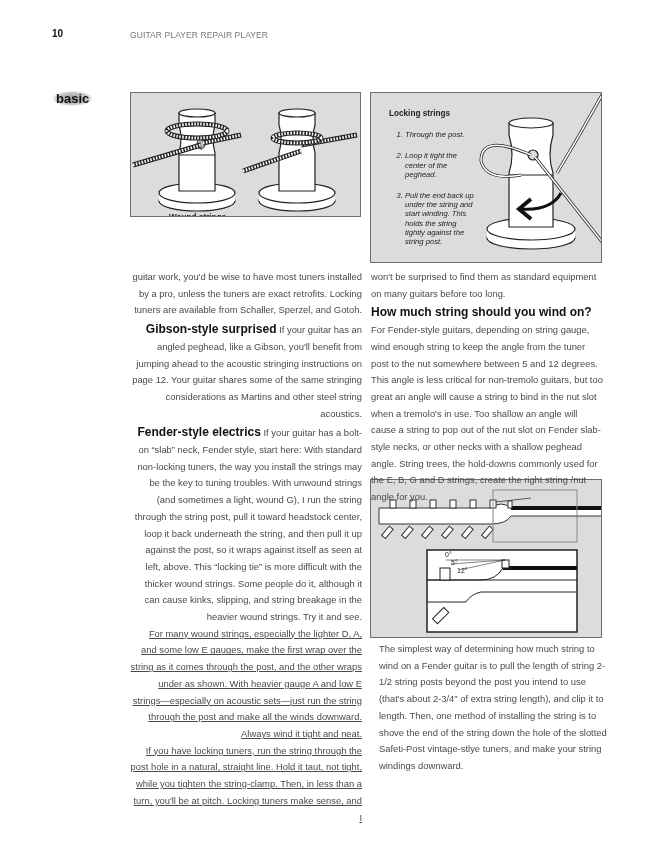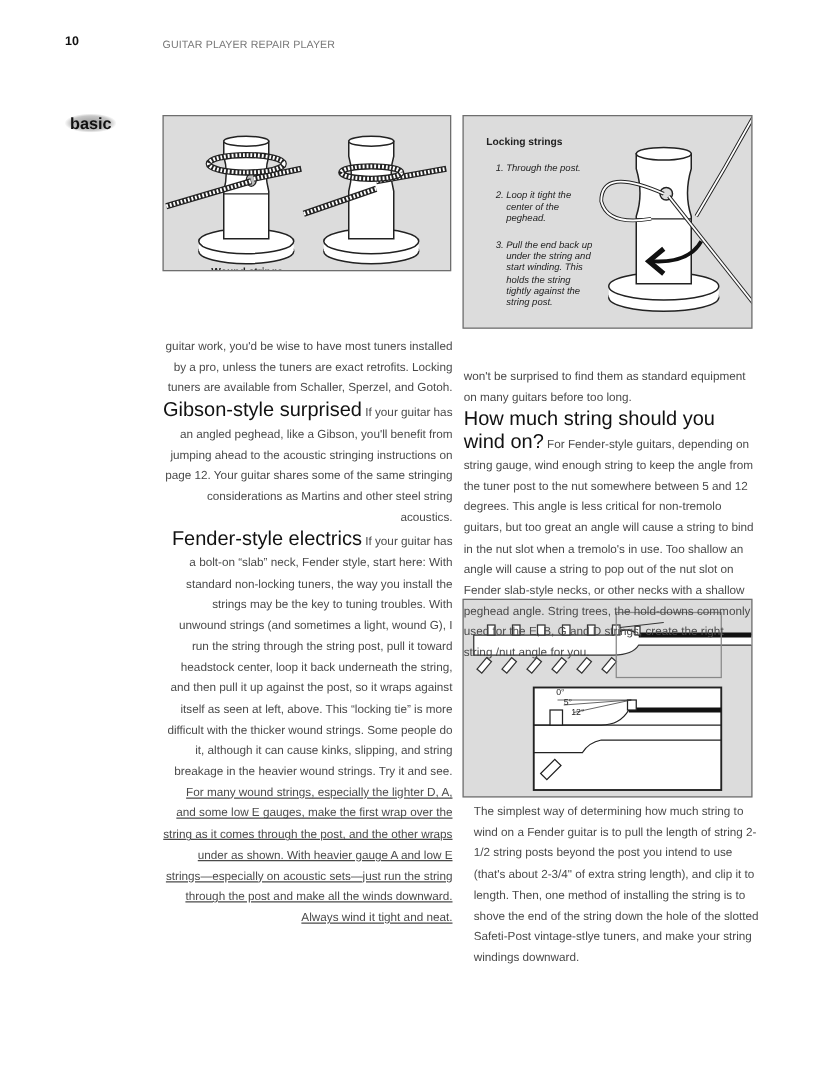"won't be surprised to find" .col-right { margin-top: 24px -> none }
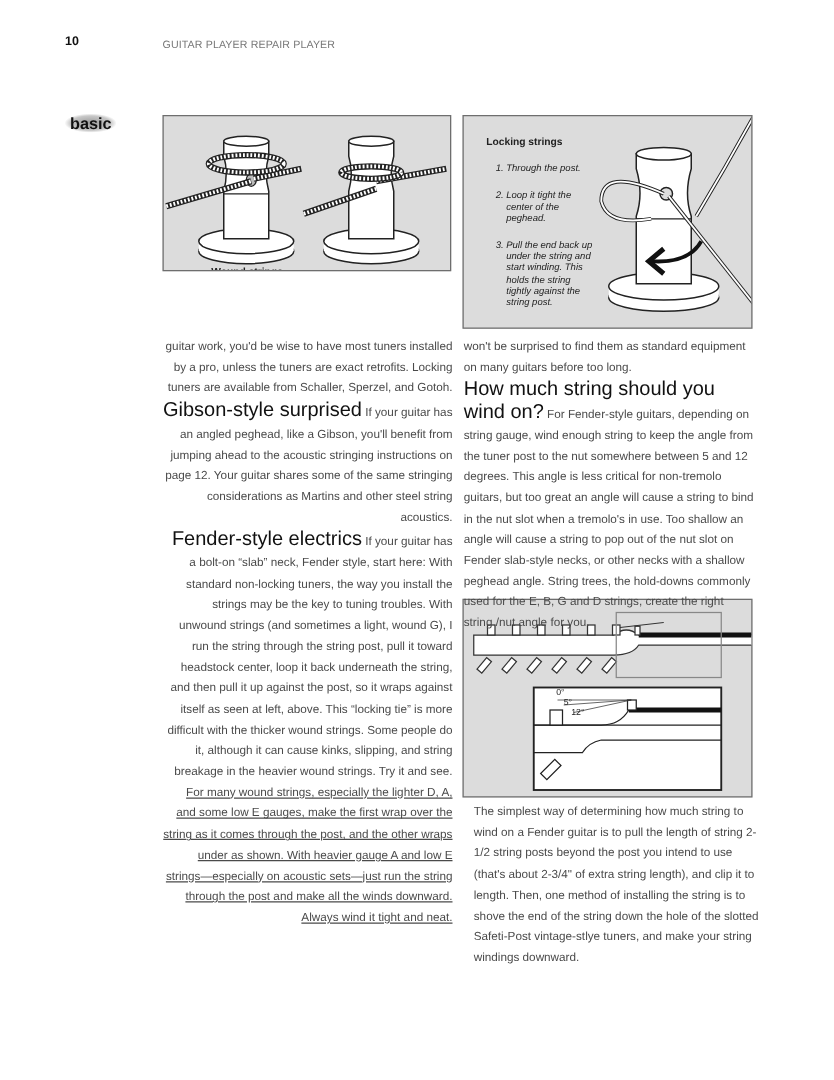"How much string should you" .column .head { font-size: 16px -> 12px; font-weight: normal -> bold }
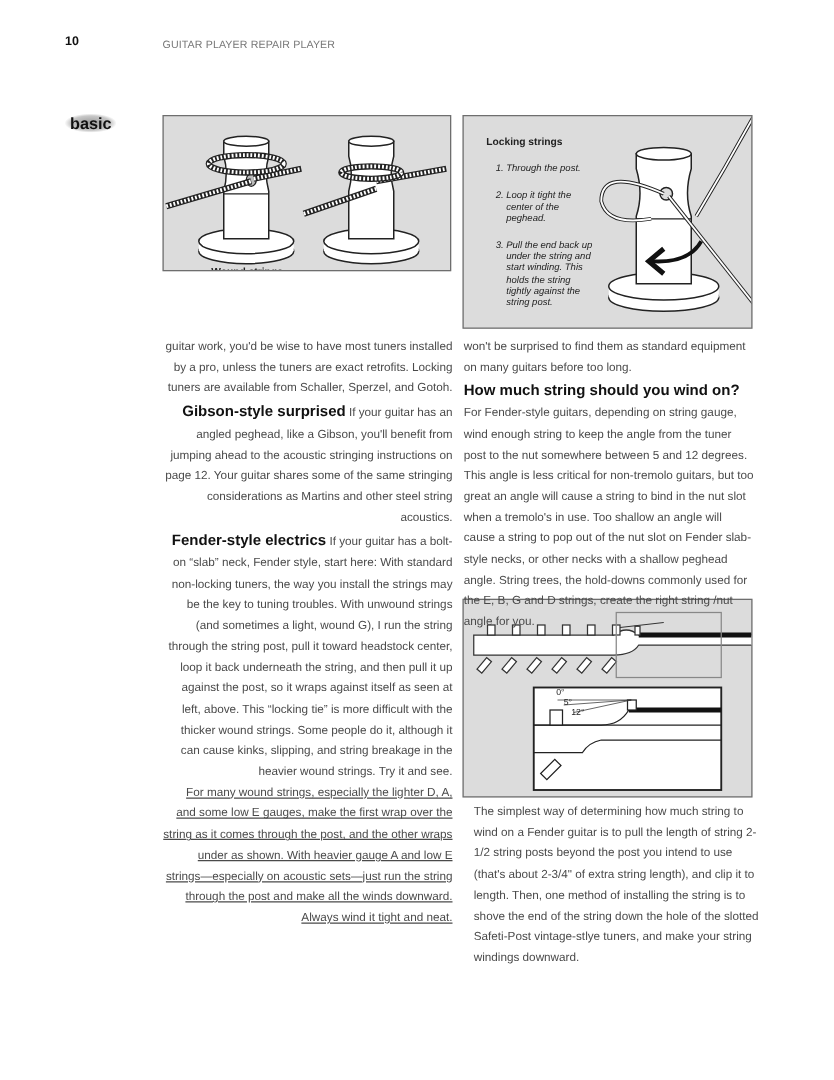"If you have locking tuners," p.indent { html: none -> <p>If you have locking tuners, run the string through the post hole in a natural, straight line. Hold it taut, not tight, while you tighten the string-clamp. Then, in less than a turn, you'll be at pitch. Locking tuners make sense, and I</p> }
